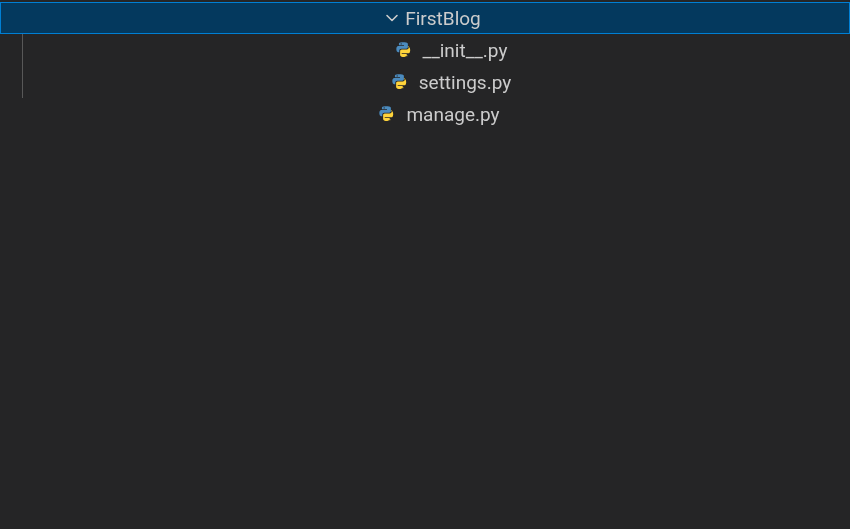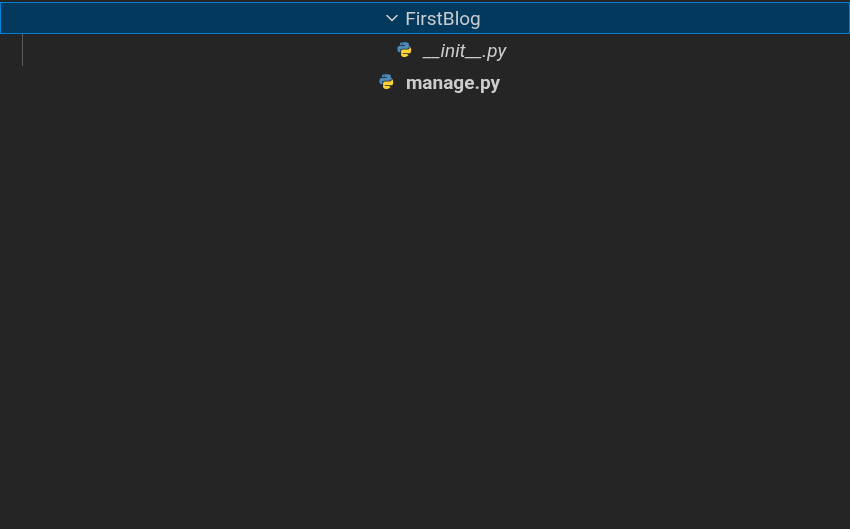"__init__.py" .tree-row.depth-1 { font-style: italic -> none }
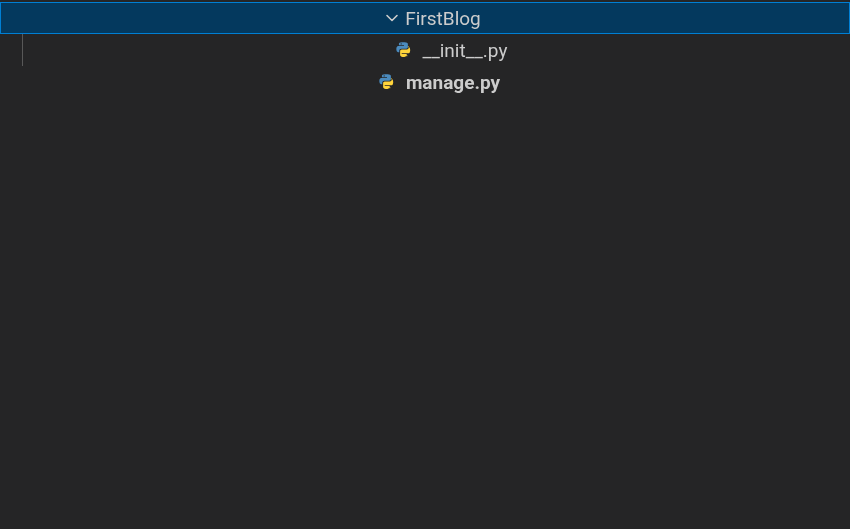"settings.py" div.tree-row { html: none -> <div> <span></span> <span> <svg> <path></path> <path></path> </svg> </span> <span>settings.py</span> </div> }
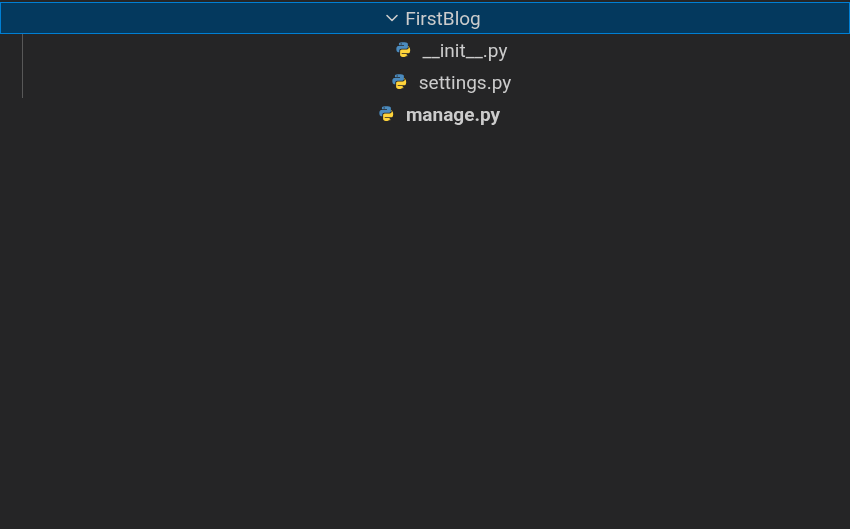"manage.py" div.tree-row { font-weight: bold -> none }
